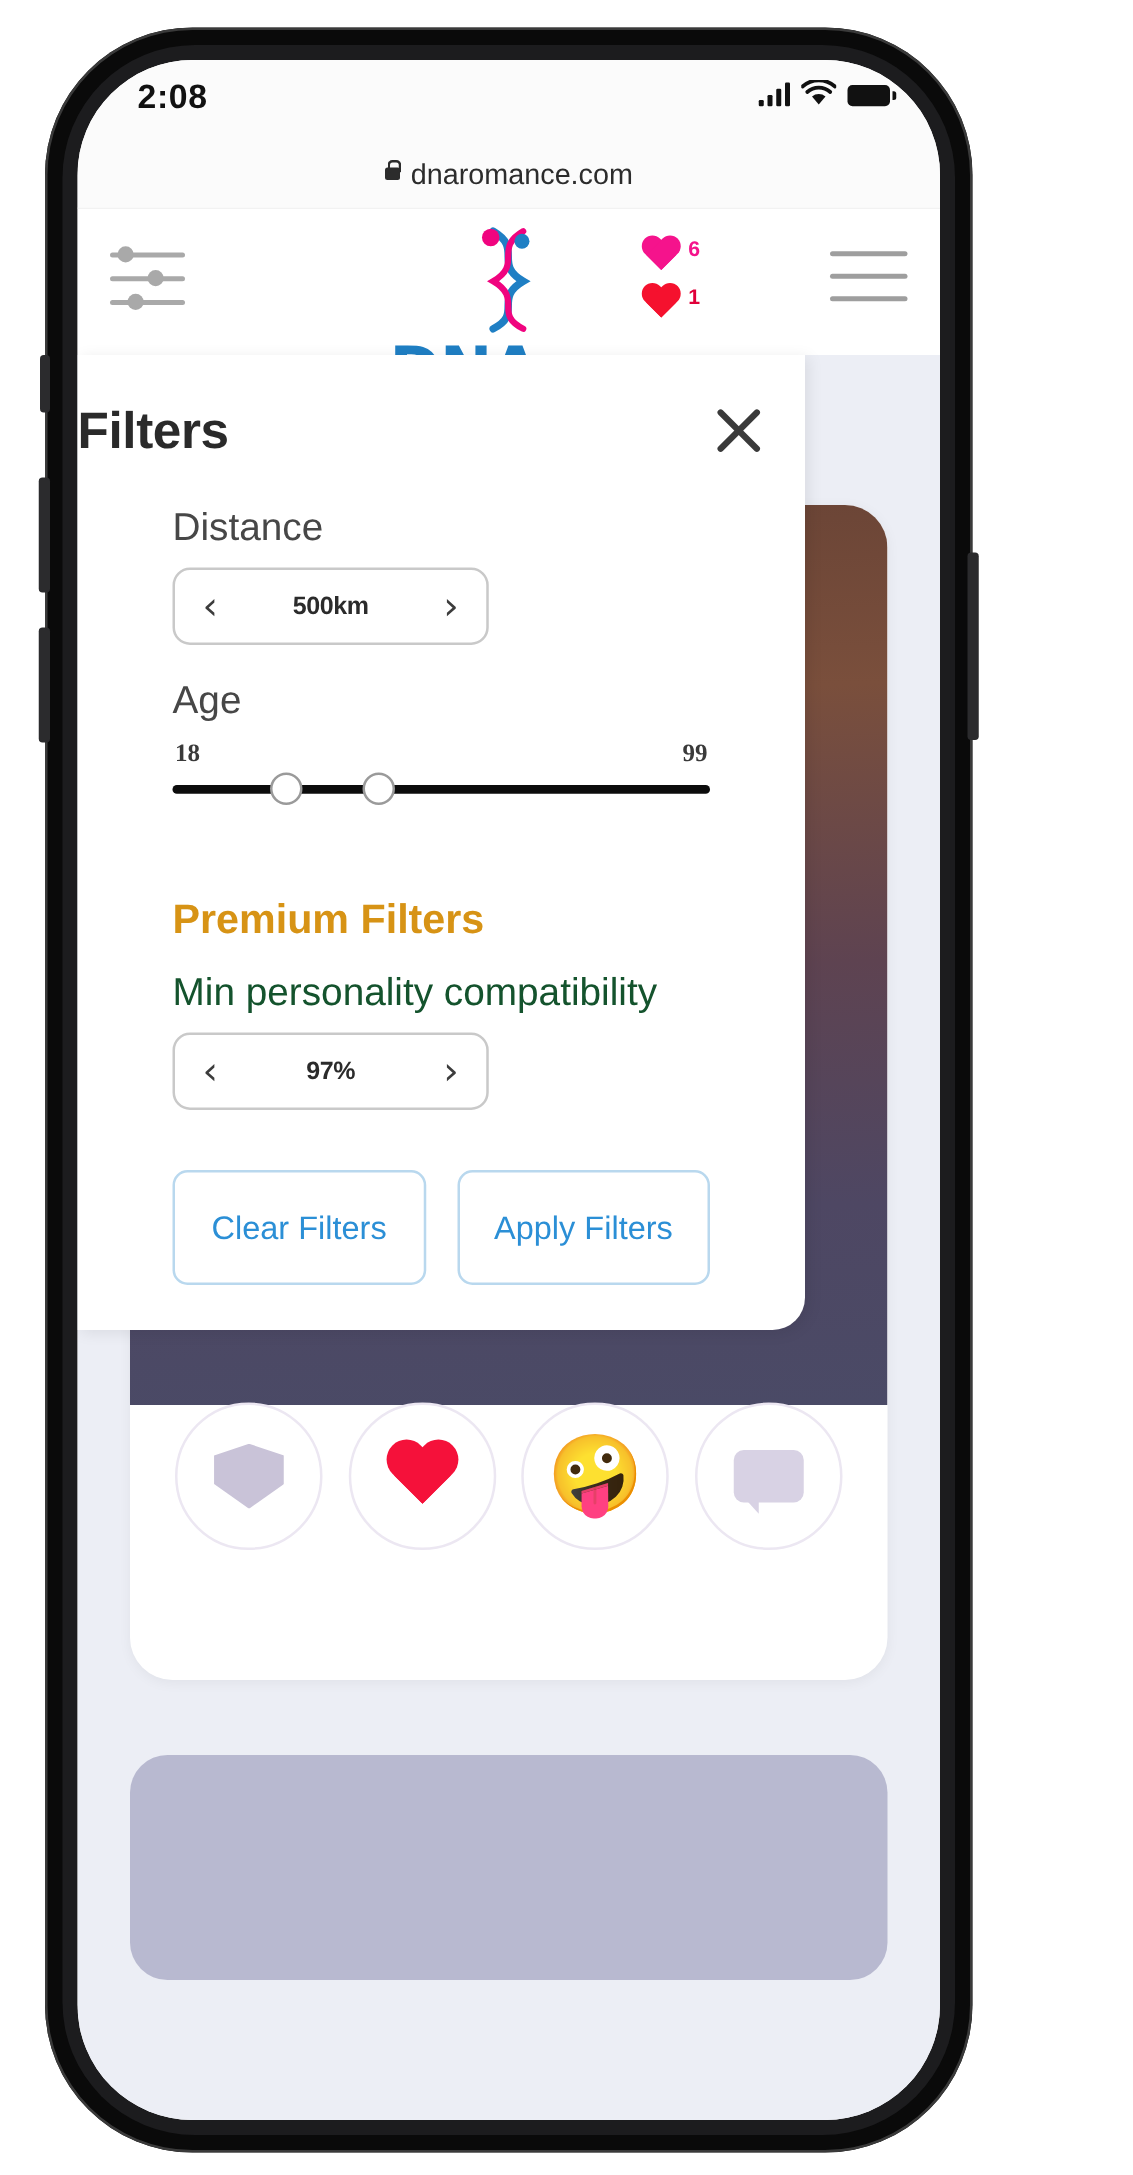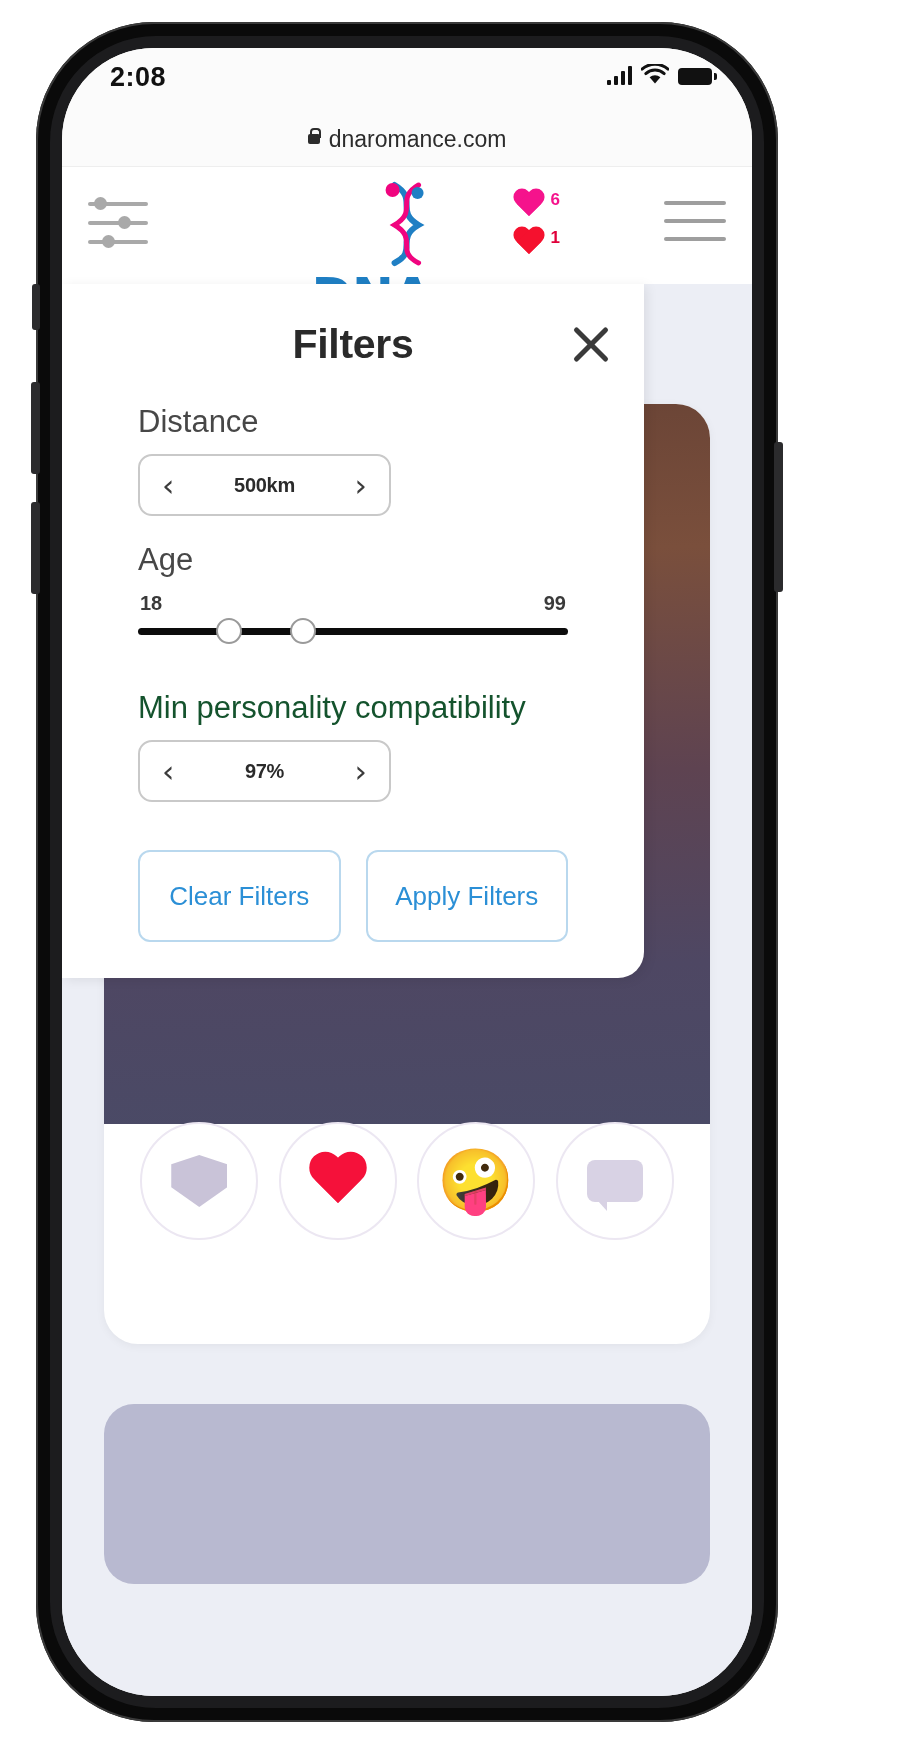"Filters" #modal-header { justify-content: center -> none }
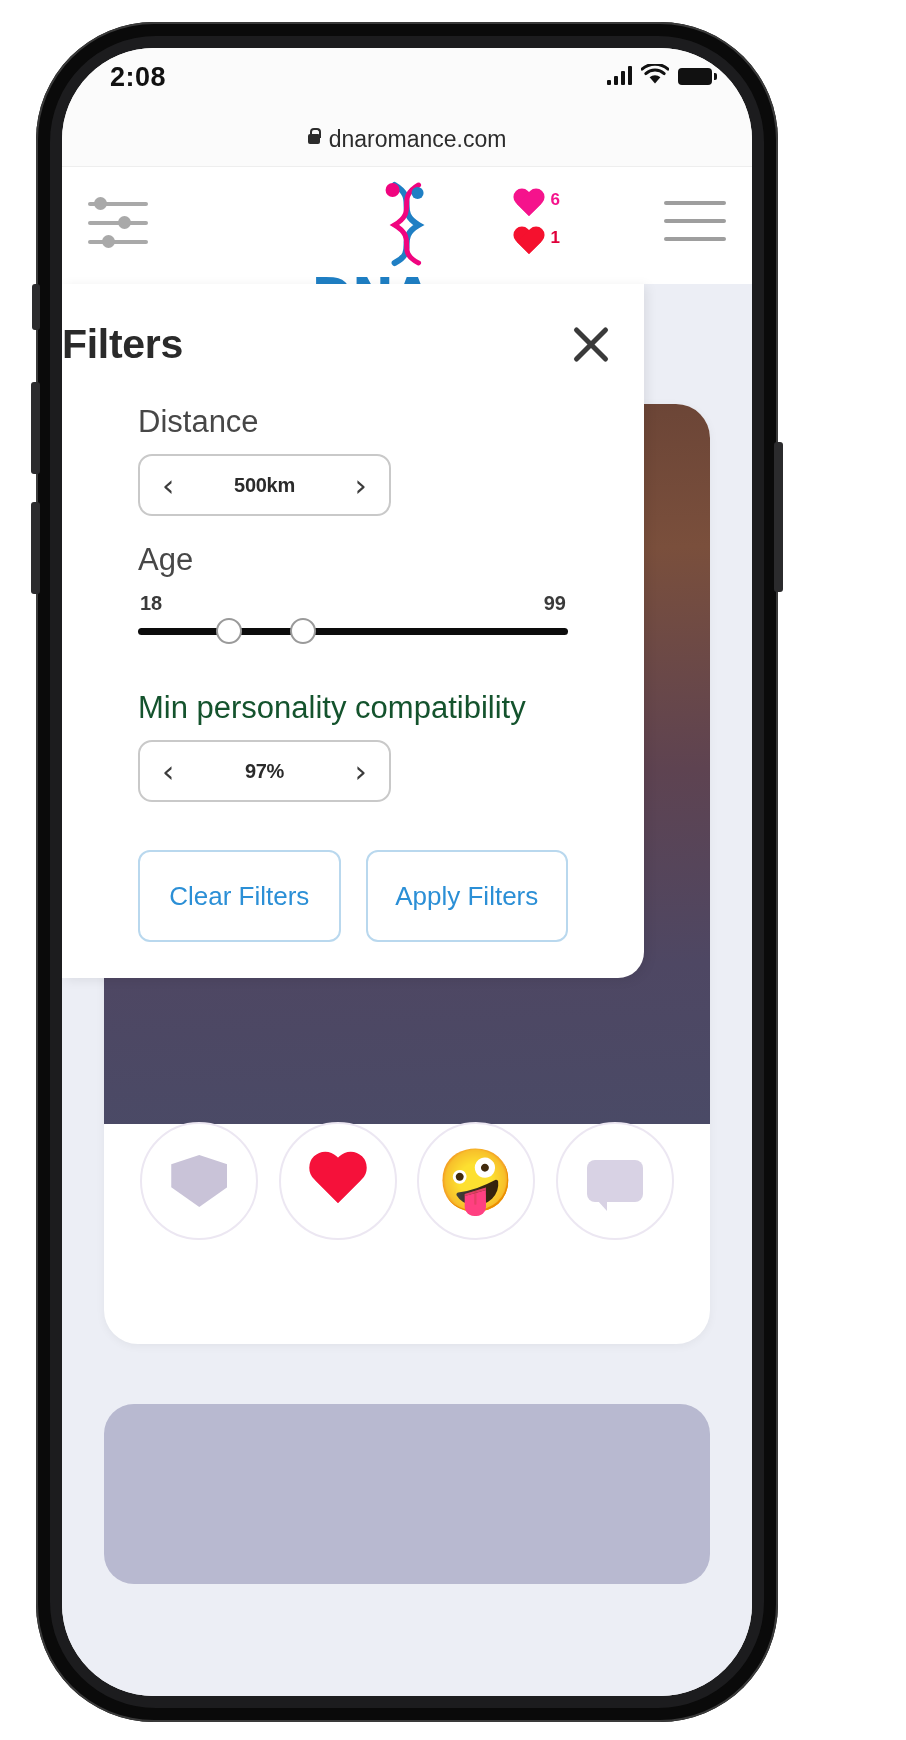"18" #slider-wrap { font-family: none -> Liberation Serif, serif }
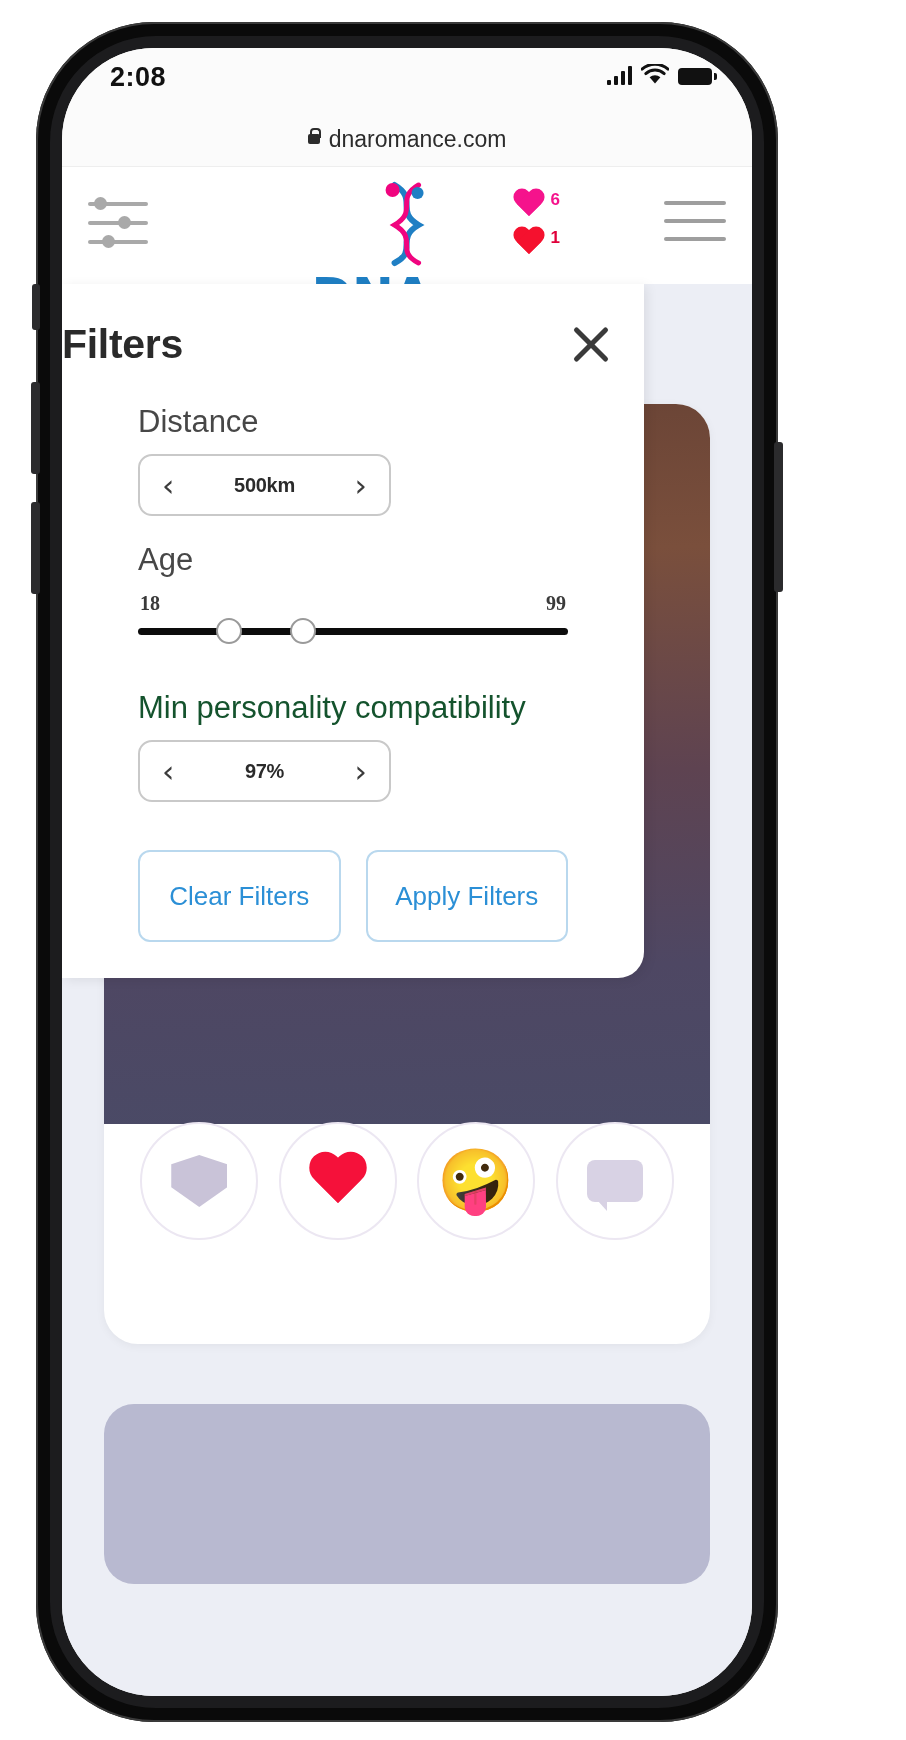"Premium Filters" div { html: none -> <div>Premium Filters</div> }
